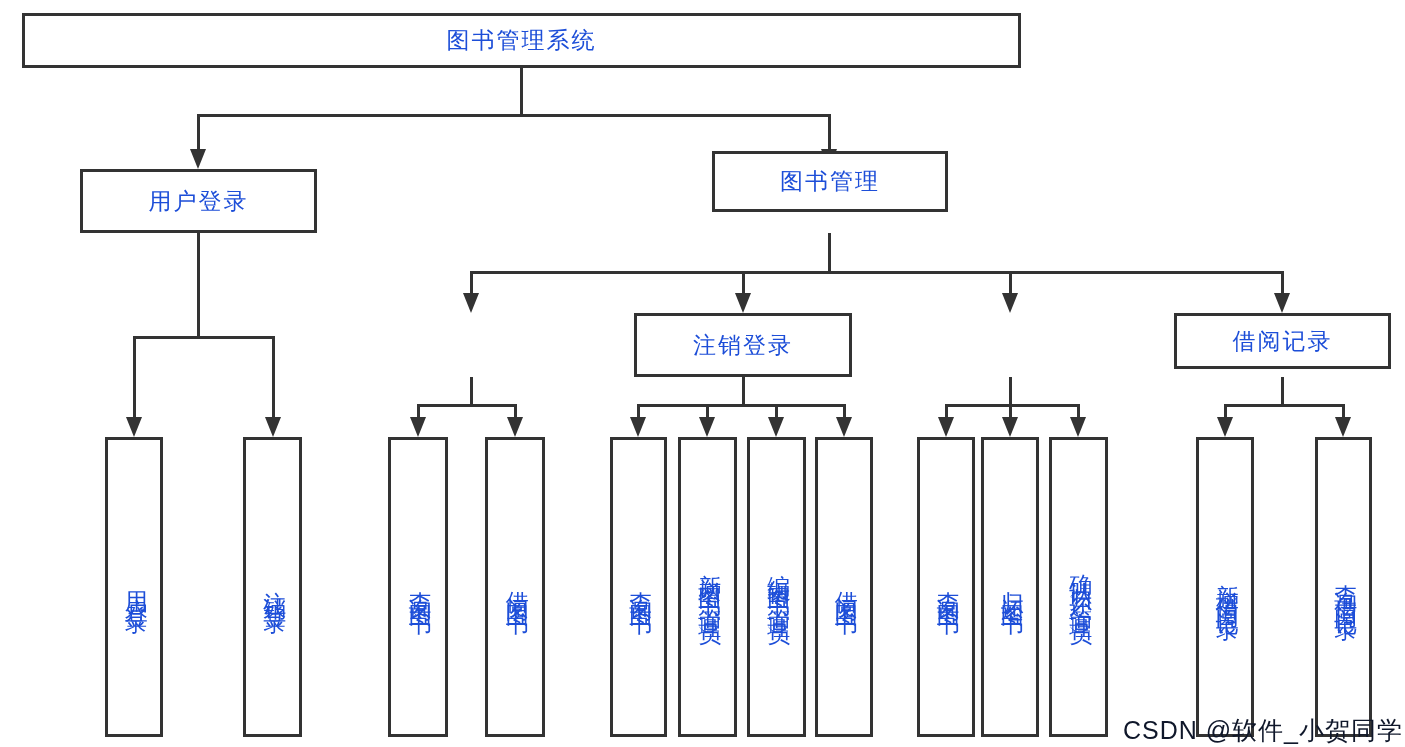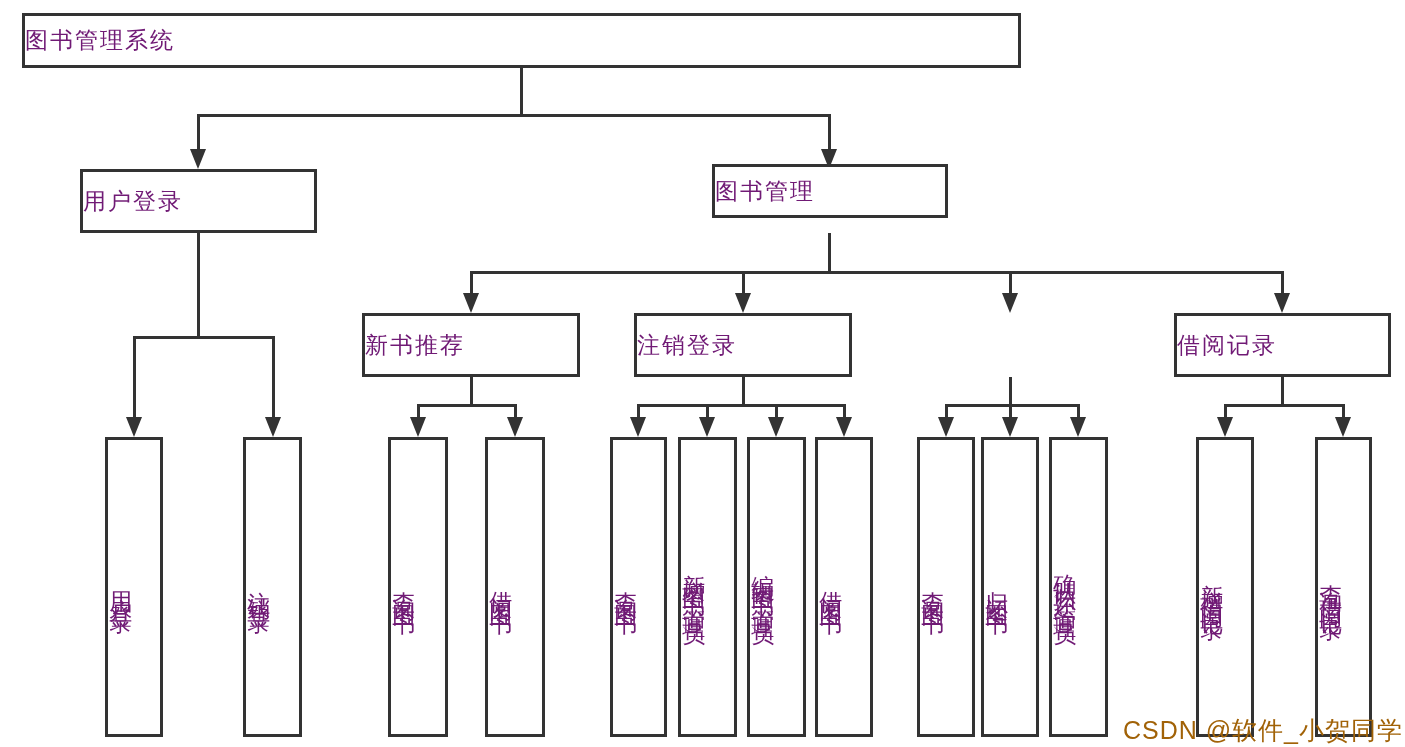"图书管理系统" .box { color: #701a75 -> #1d4ed8; font-family: none -> Liberation Mono, monospace; justify-content: flex-start -> center }
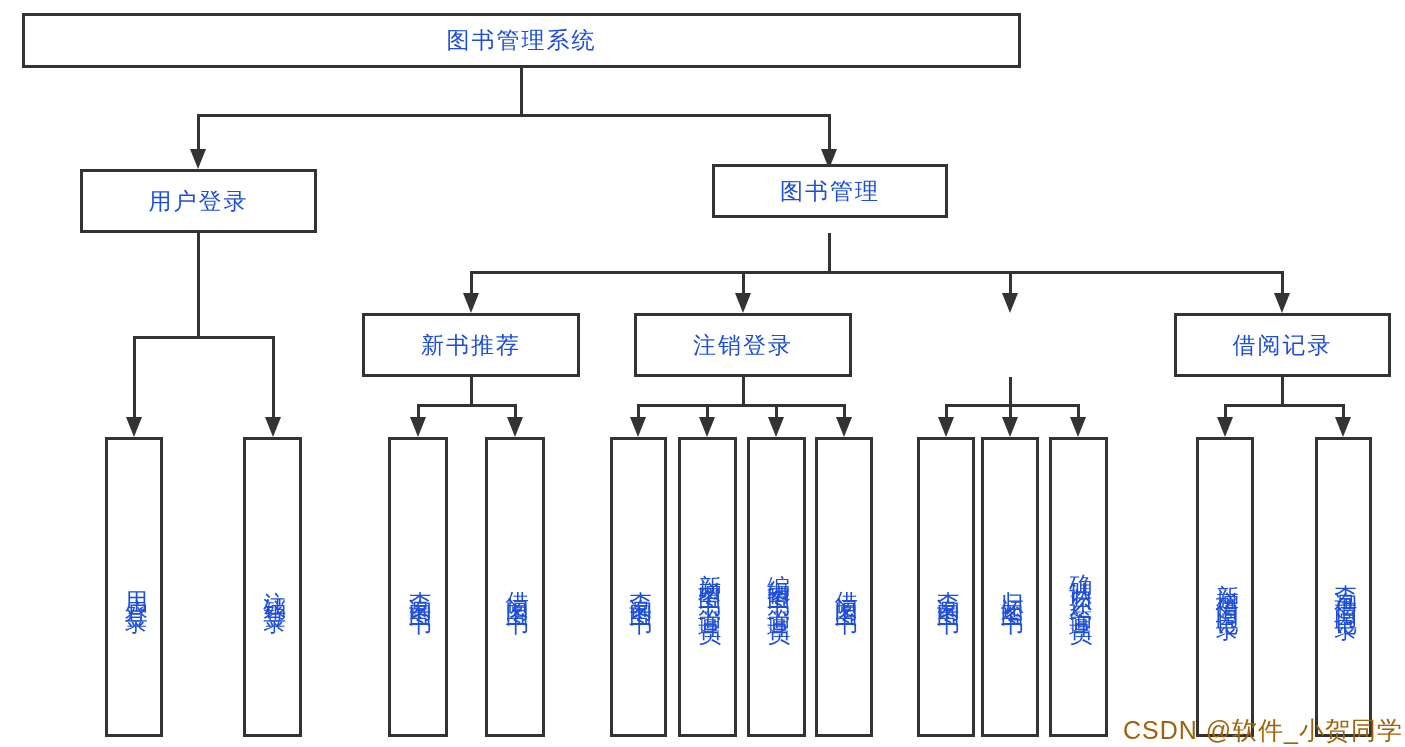"图书管理" div.box { height: 54px -> 61px; top: 164px -> 151px }
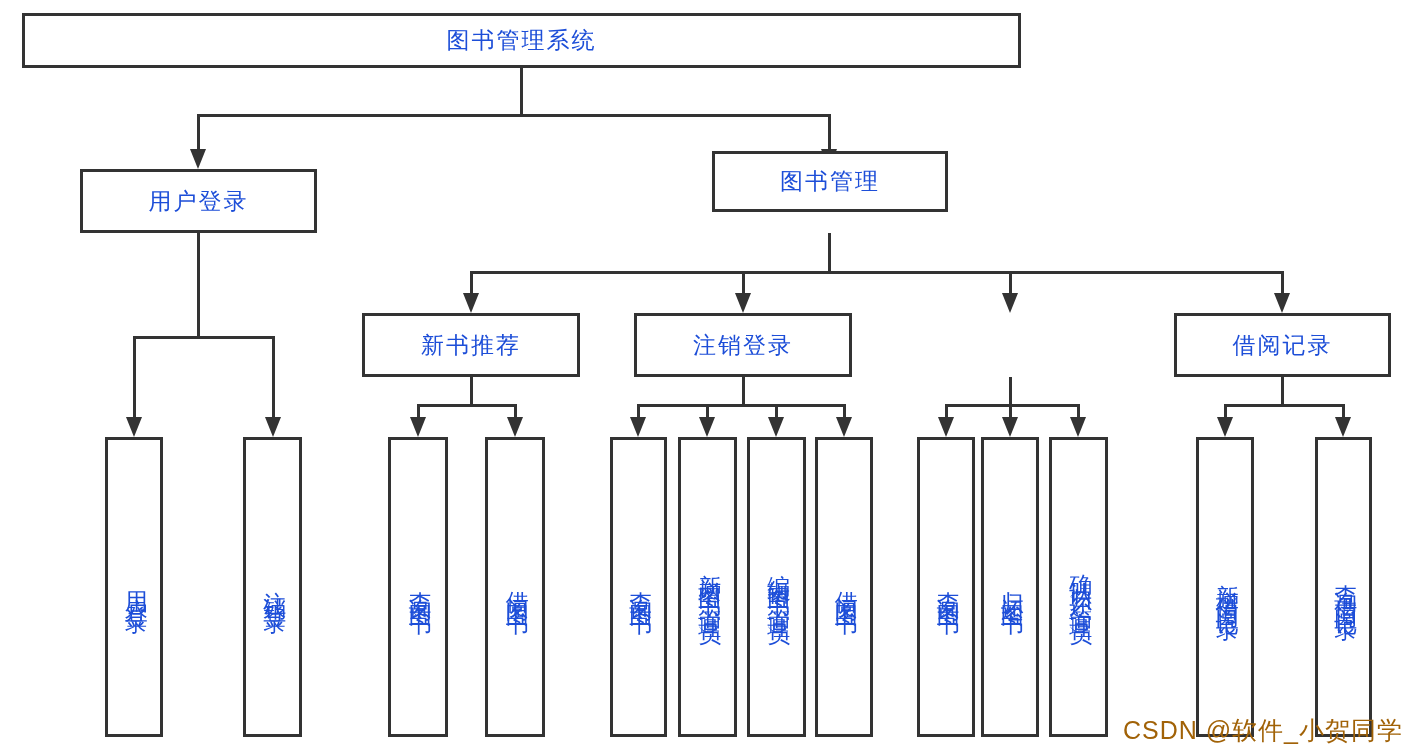"新书推荐" div.box { html: <div> <span>新书推荐</span> </div> -> none }
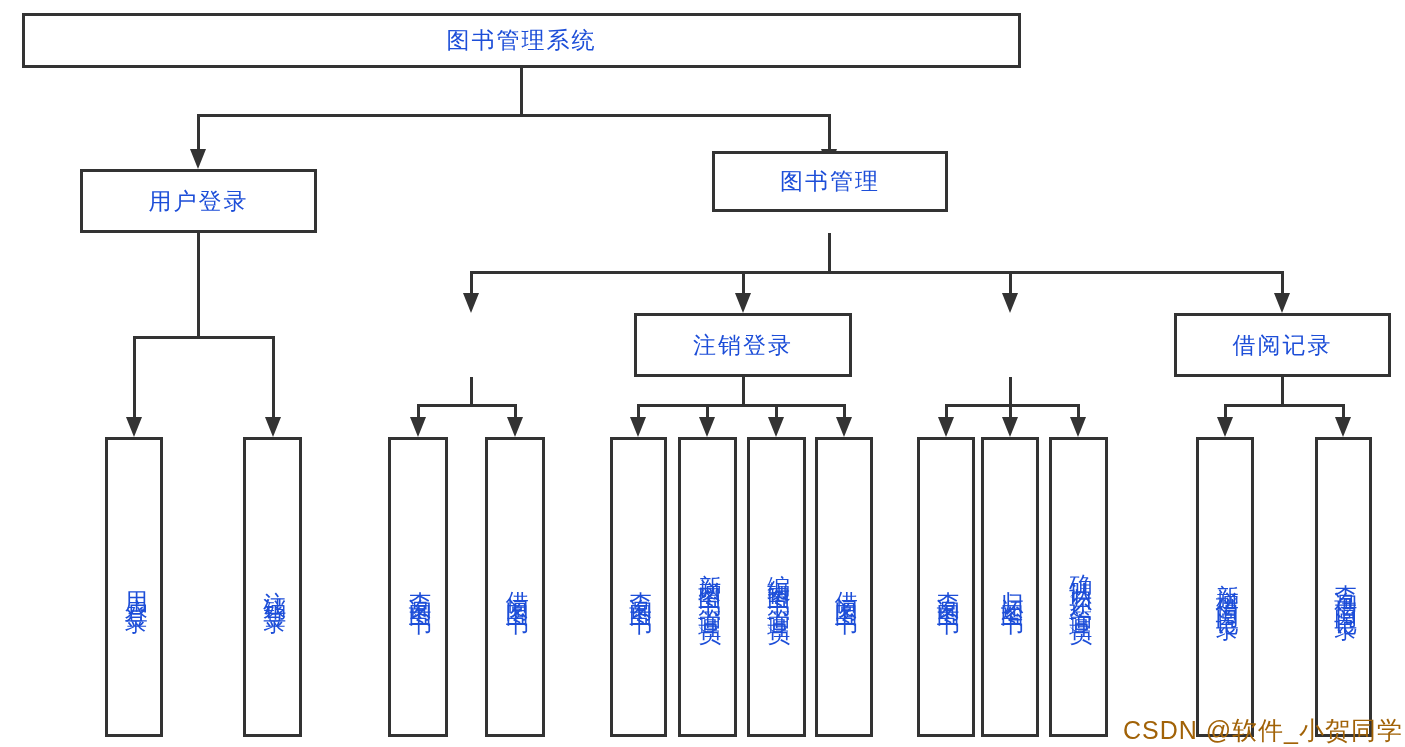"借阅记录" div.box { height: 64px -> 56px }
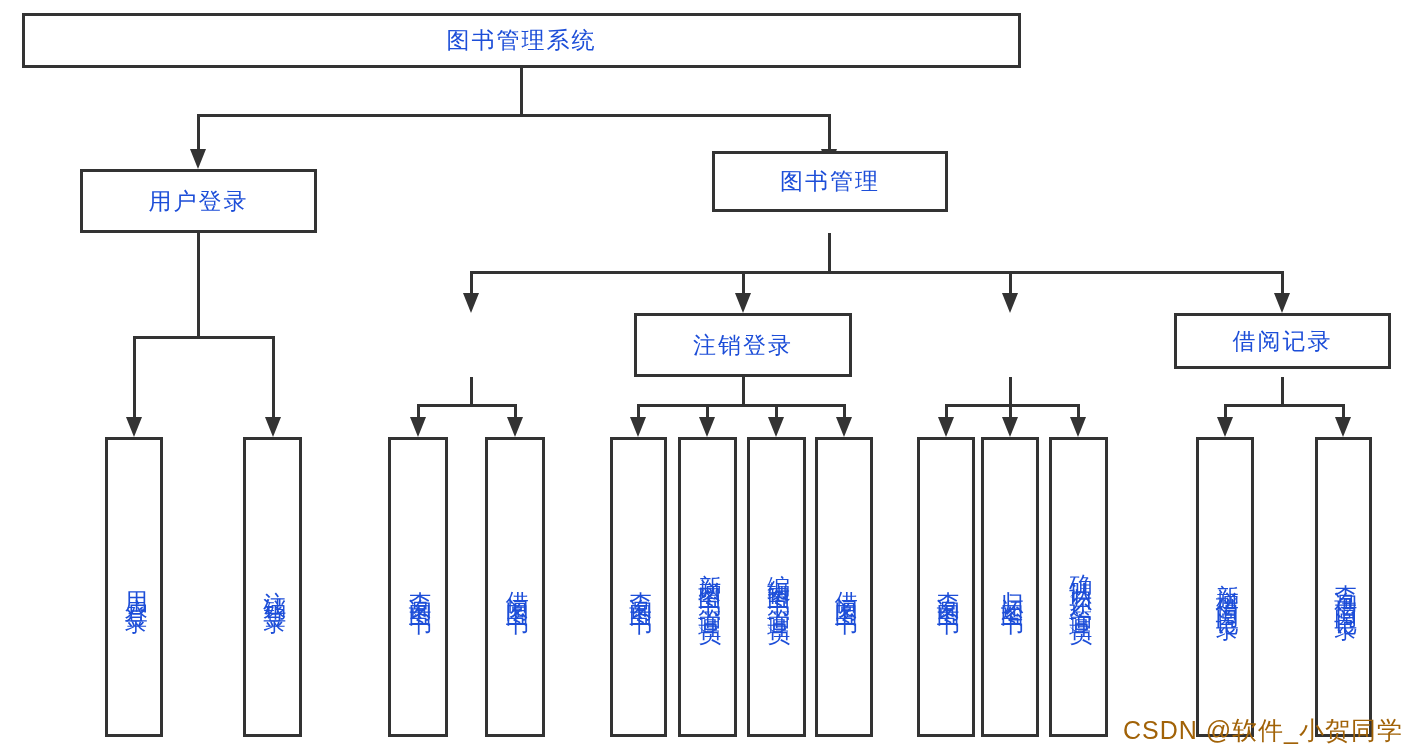"CSDN @软件_小贺同学" .watermark { color: #a16207 -> #0f172a }
